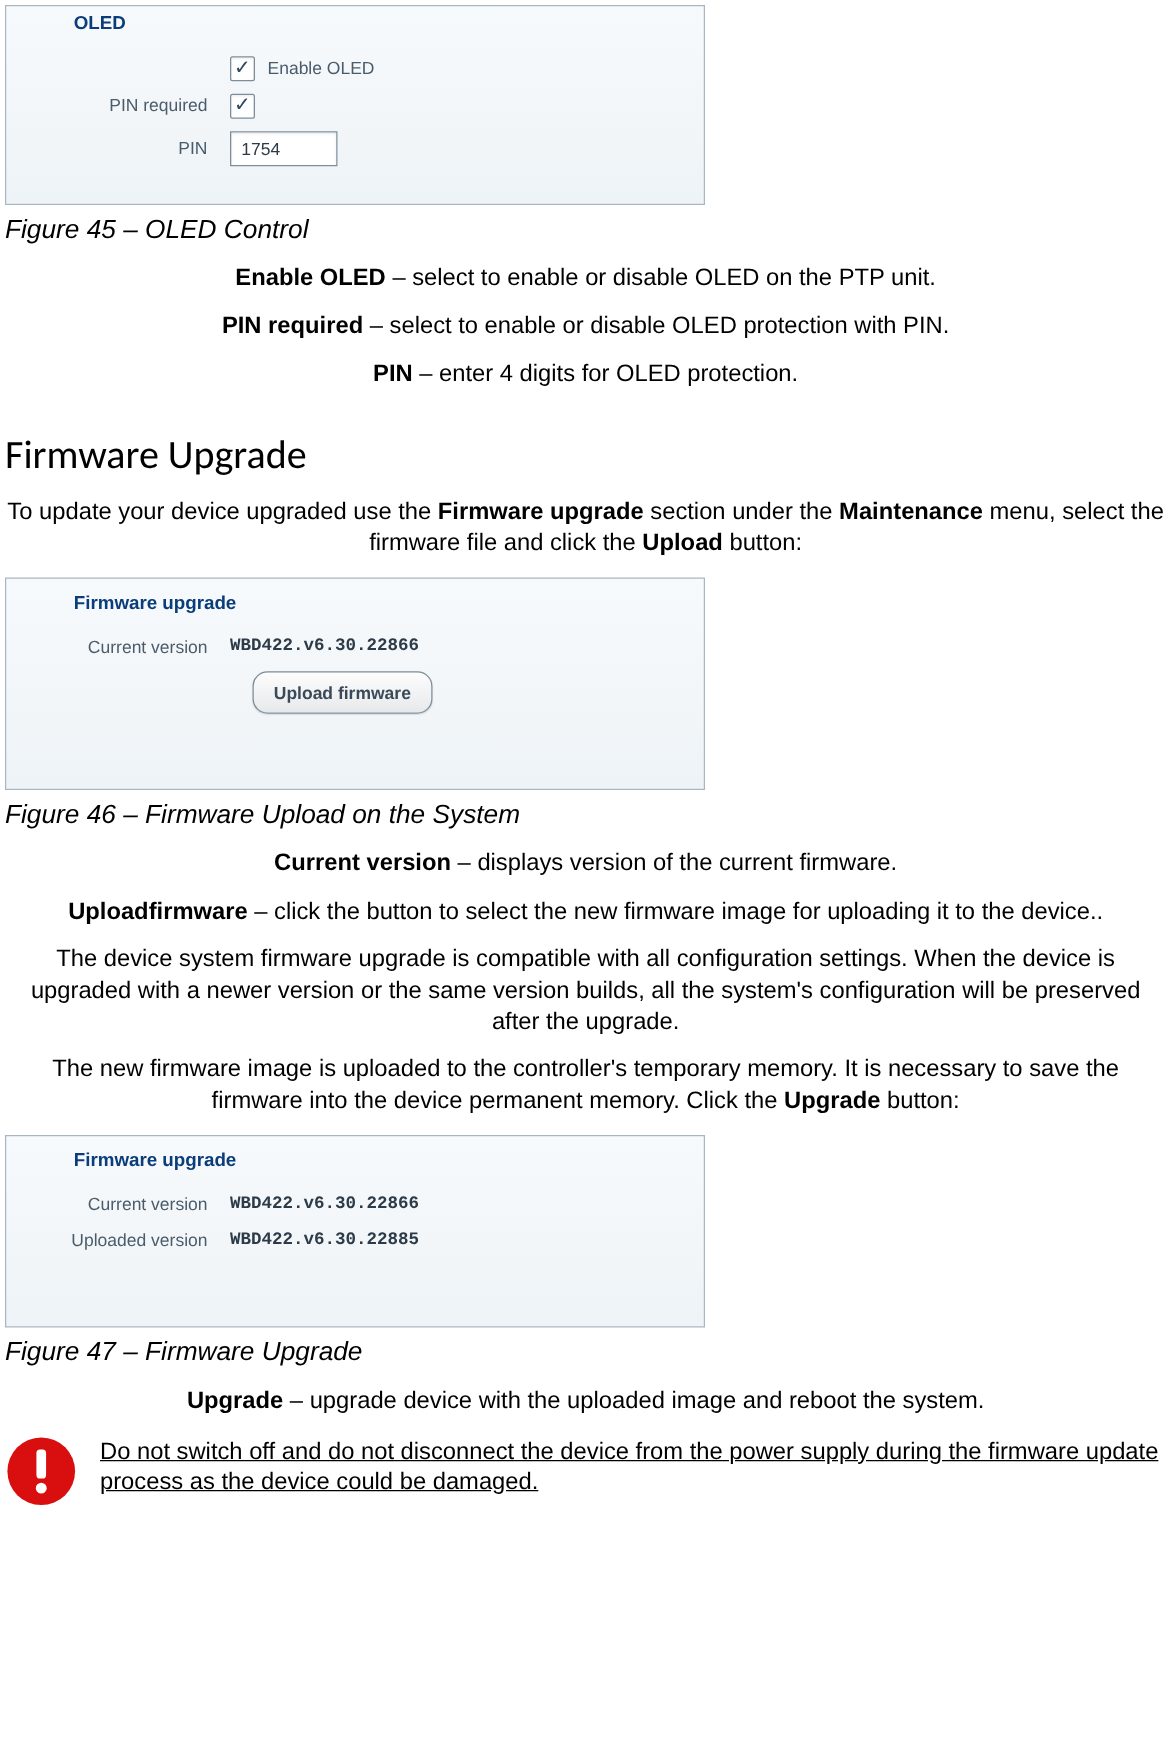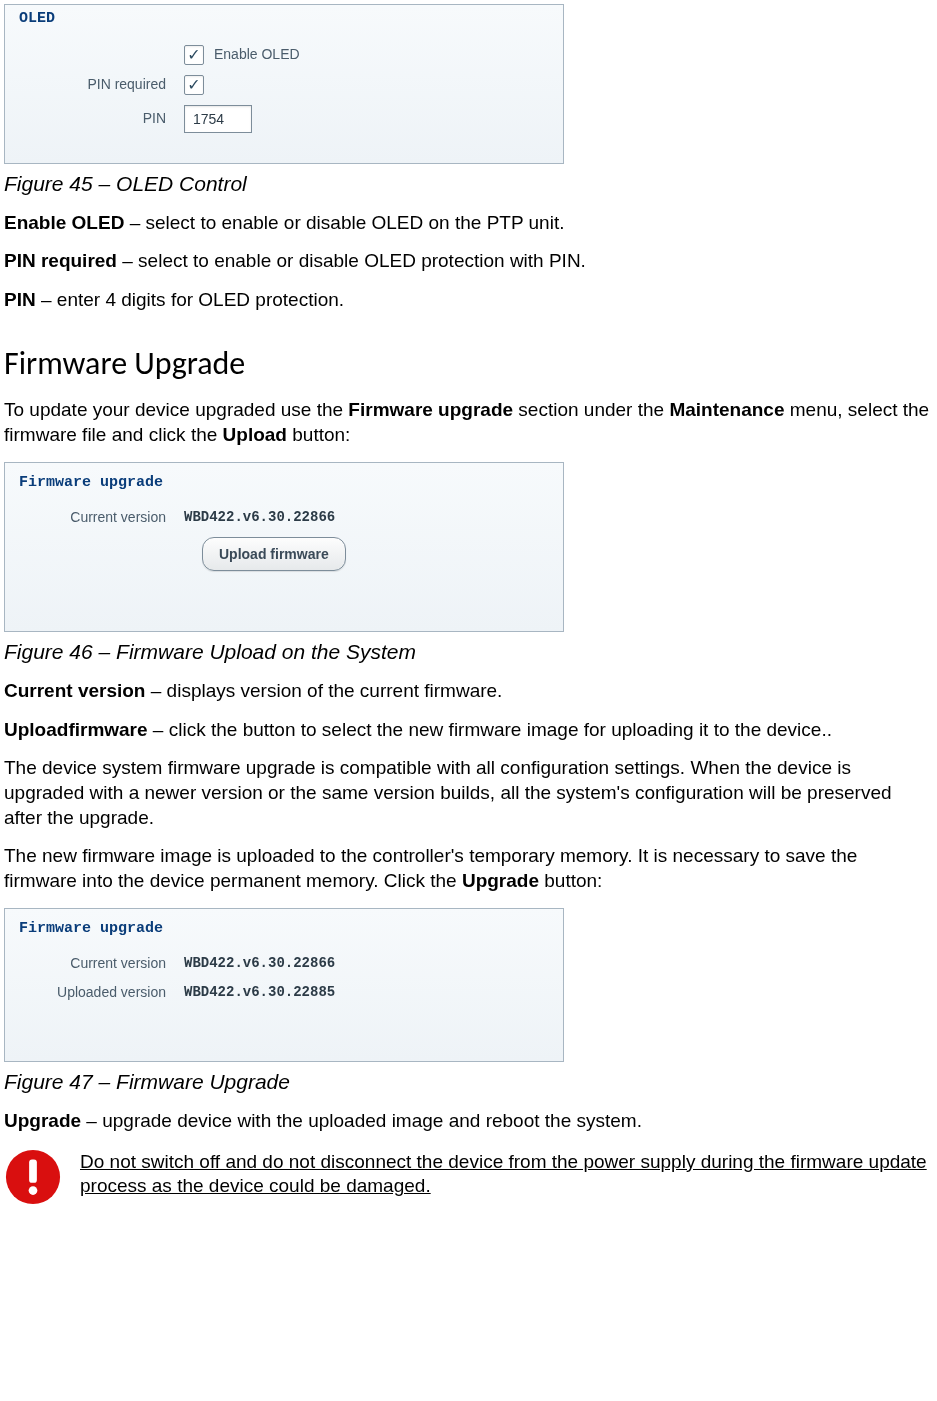"OLED" .panel-title { font-family: Liberation Mono, monospace -> Liberation Sans, sans-serif; margin-left: none -> 40px }
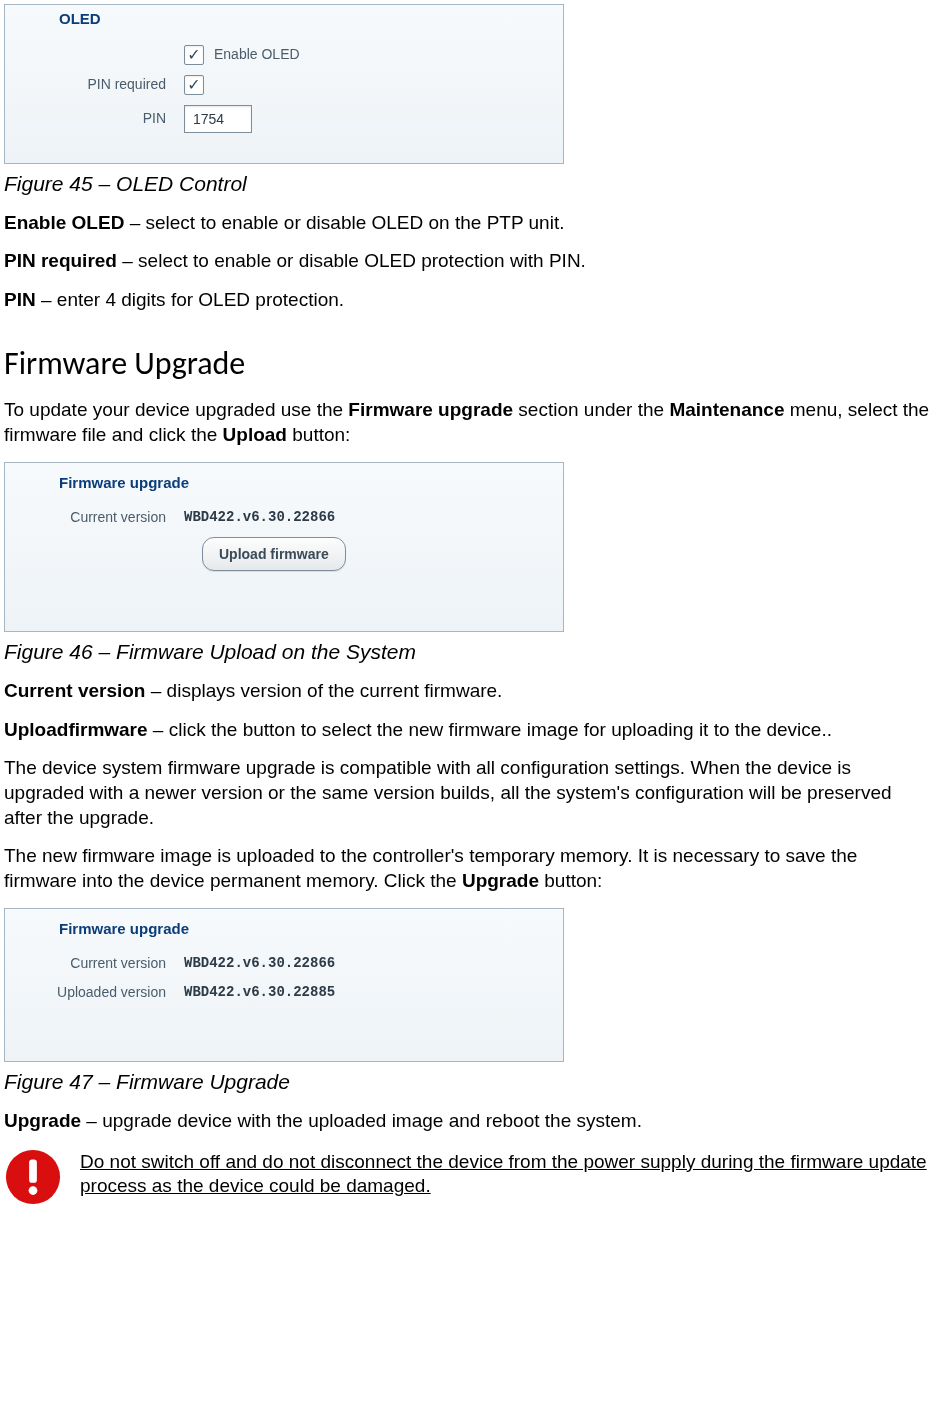"1754" .text-input { width: 68px -> 86px }
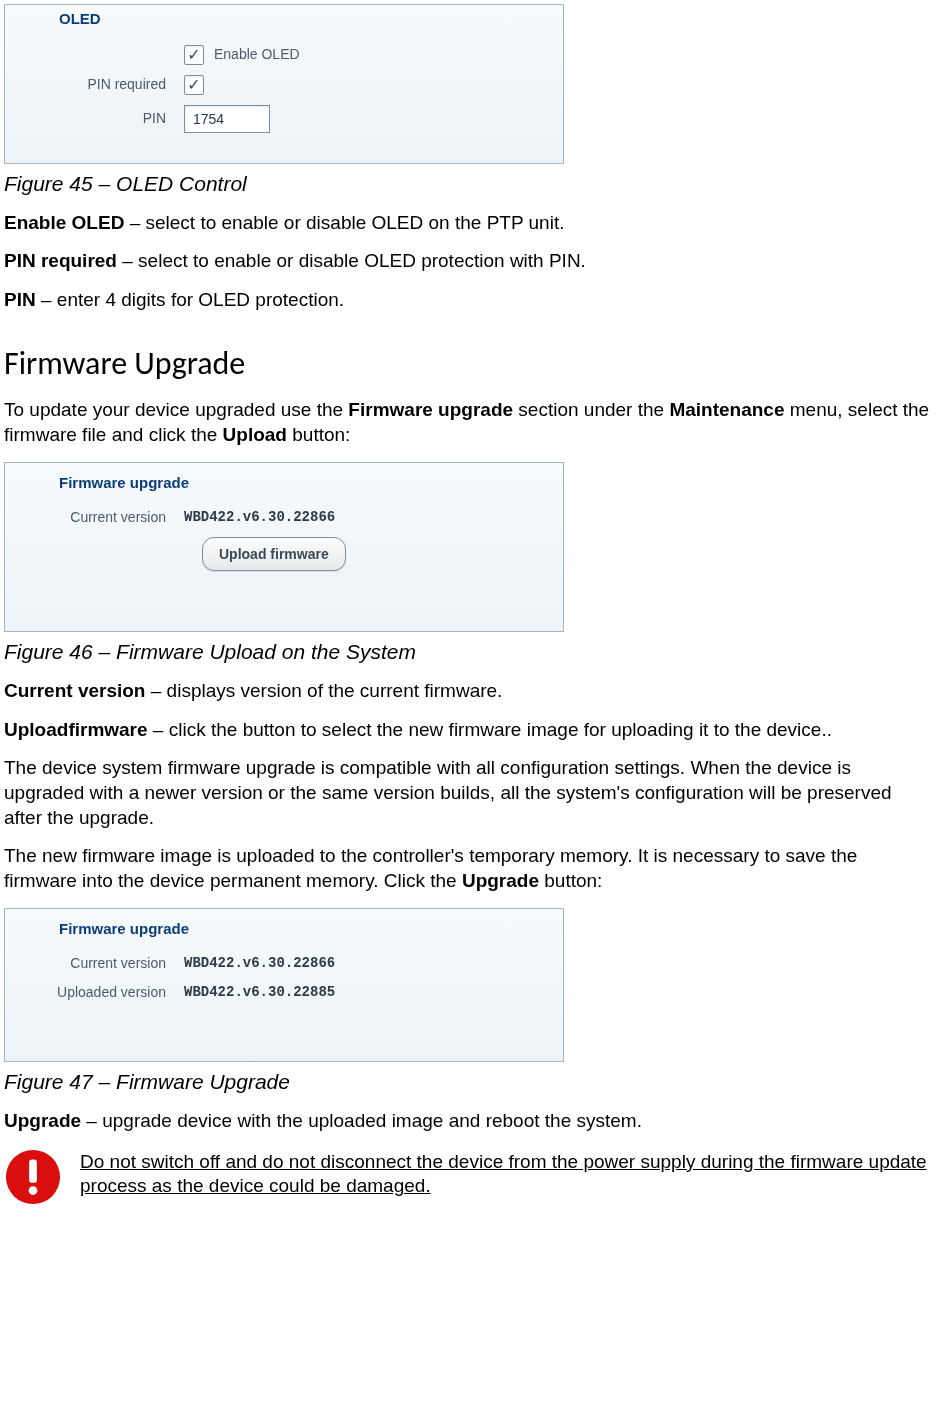"Enable OLED – select to" .para { text-align: none -> center }
